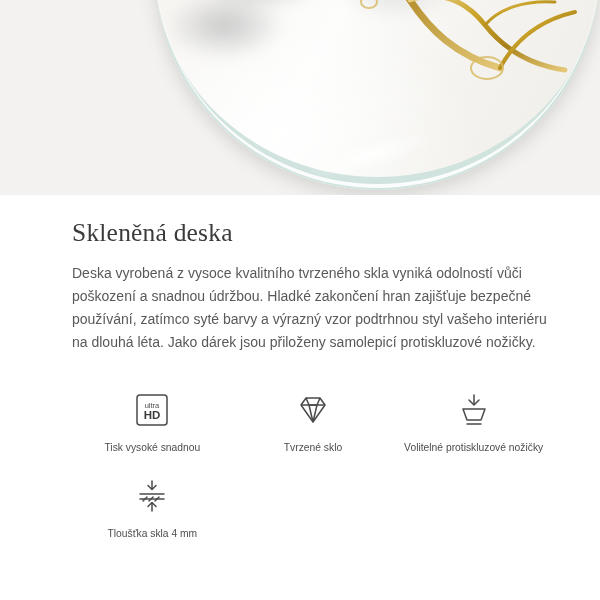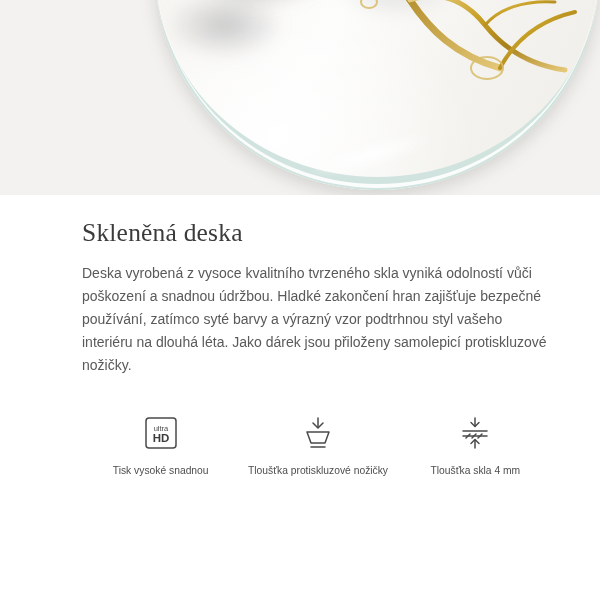"Skleněná deska" .content { margin-left: 44px -> none; padding: 22px 46px 0 38px -> 22px 46px 0 72px }
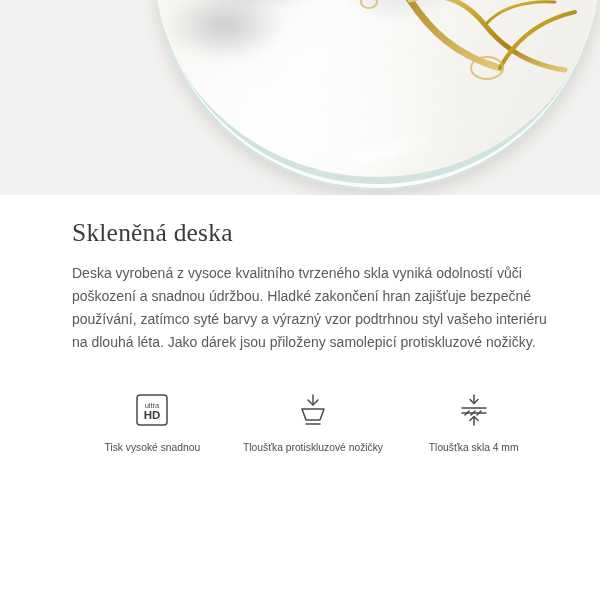"Tvrzené sklo" div.feature { html: none -> <div> <div> <svg> <g> <path></path> <path></path> <path></path> <path></path> <path></path> </g> </svg> </div> <div>Tvrzené sklo</div> </div> }
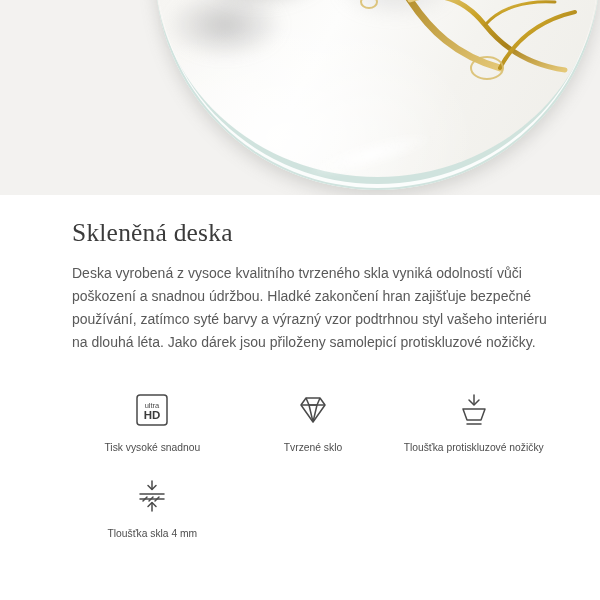"Tloušťka protiskluzové nožičky" div.cap { text: Tloušťka -> Volitelné }
